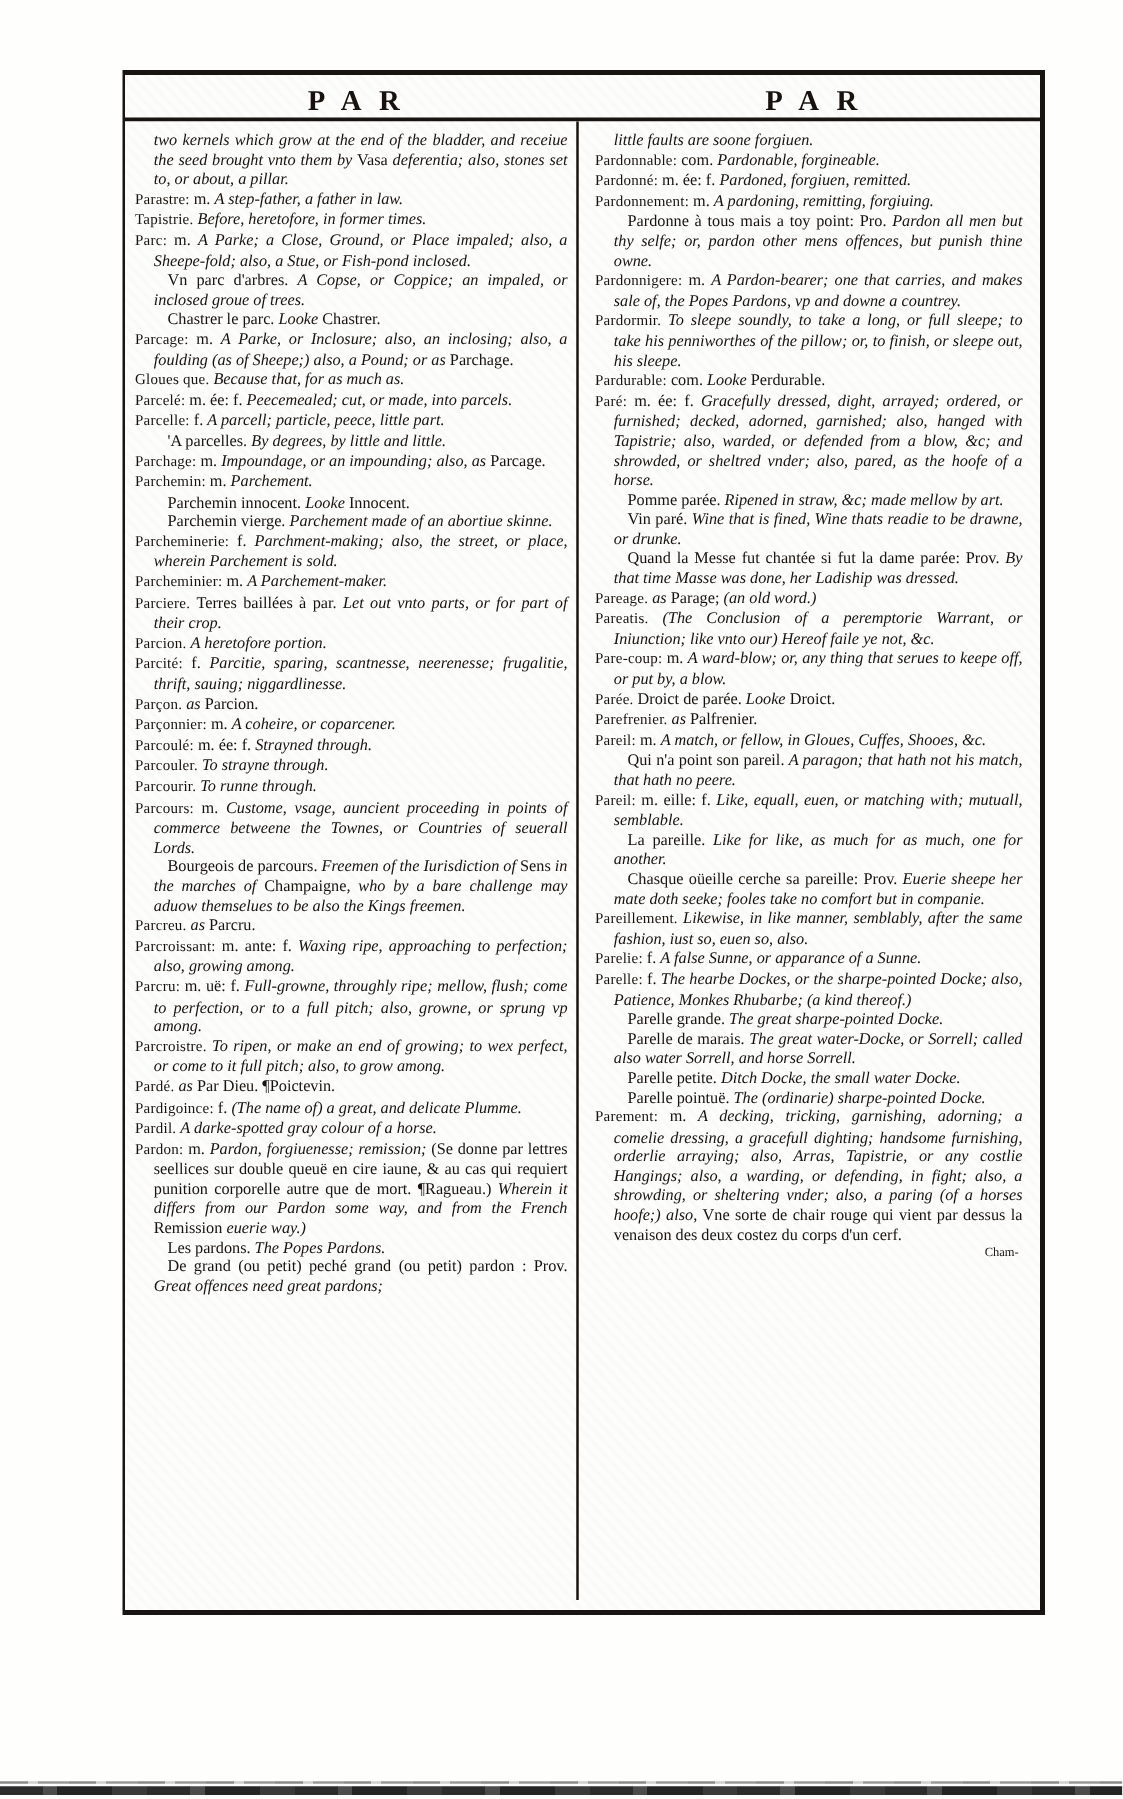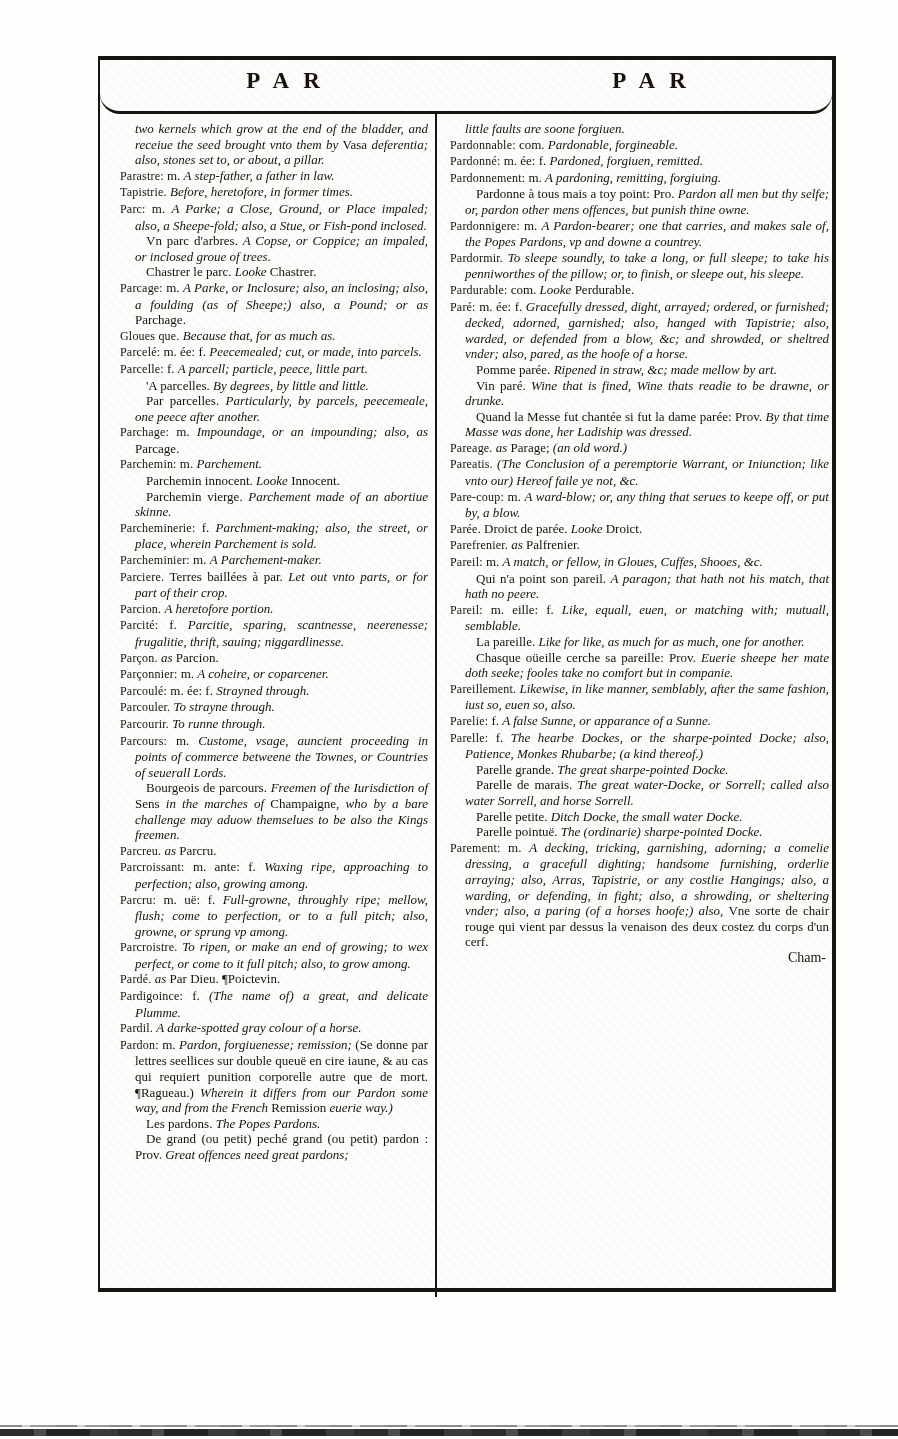"PAR" .running-head { border-radius: 20px -> none; height: 54px -> 37px }
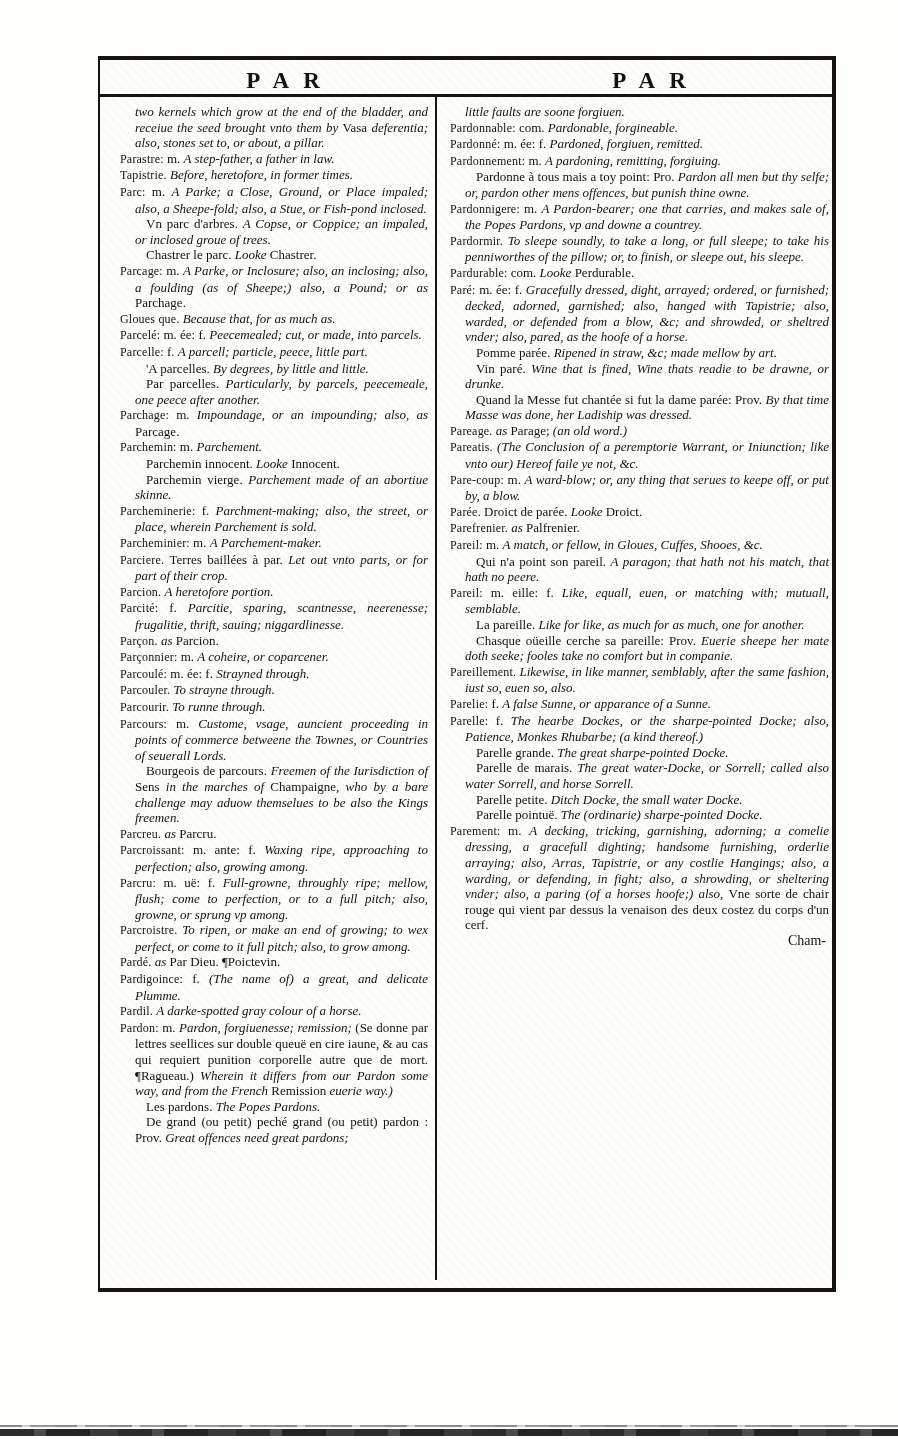"two kernels which grow at" .col-left { padding-left: 20px -> 8px; width: 337px -> 363px }
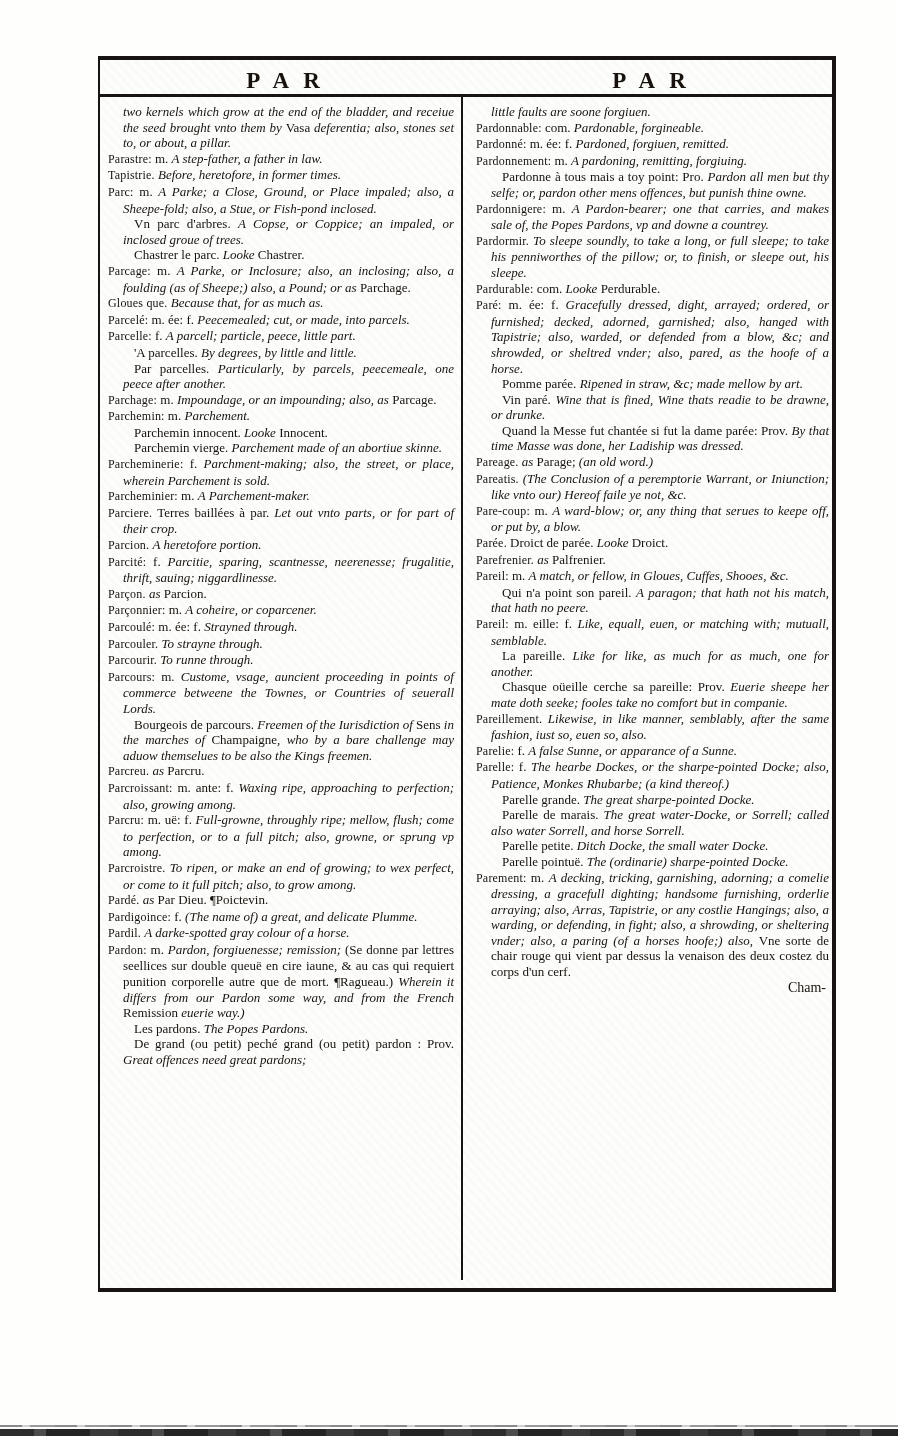"little faults are soone forgiuen." .col-right { padding-right: 3px -> 14px }
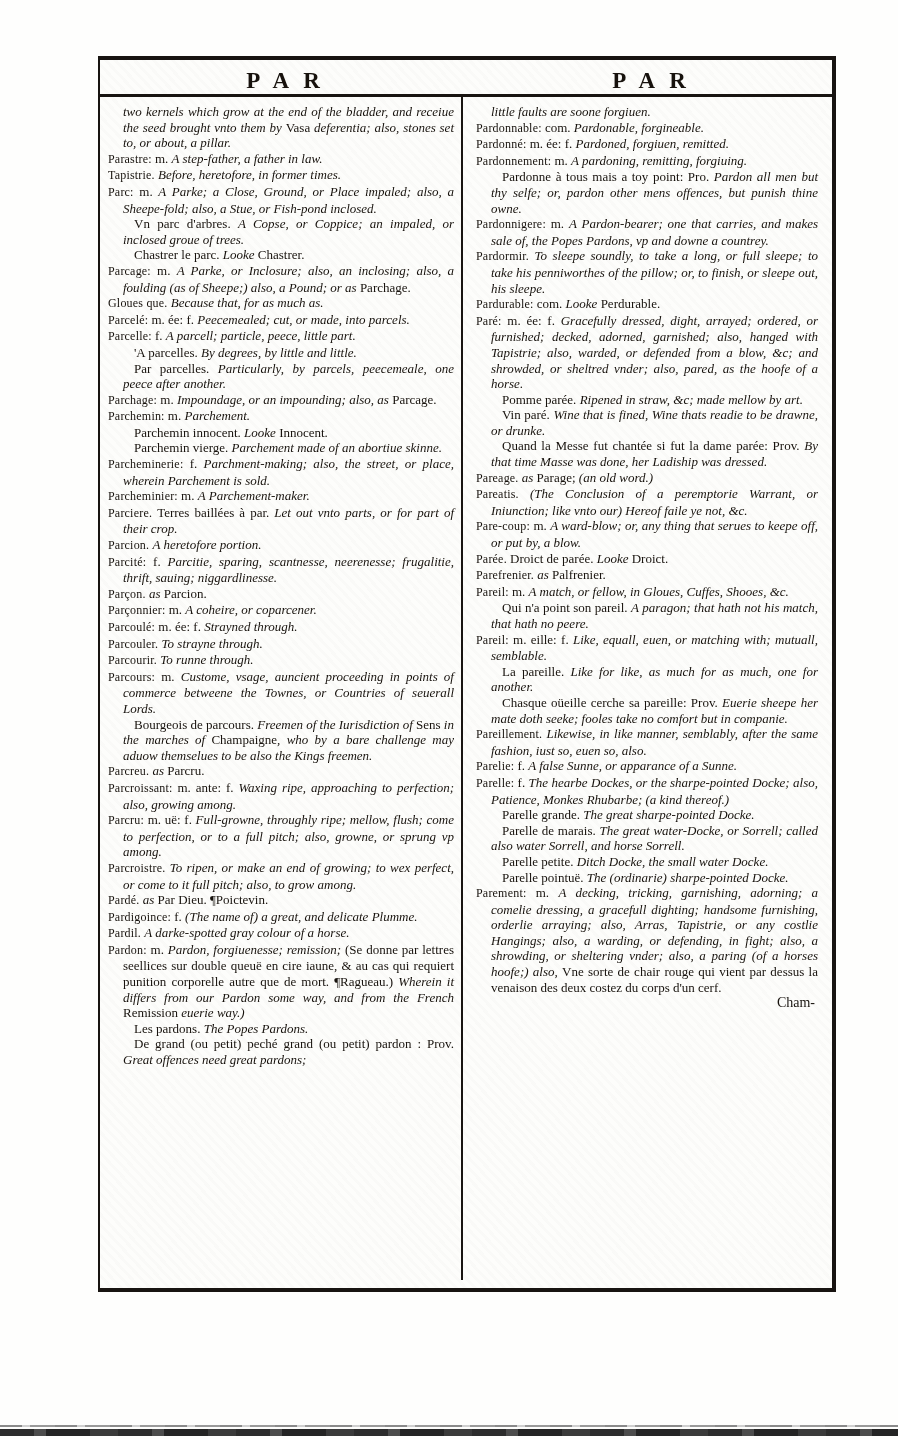"Par parcelles. Particularly, by parcels," p.sub { html: <p><span>Par parcelles. </span><span>Particularly, by parcels, peecemeale, one peece after another.</span></p> -> none }
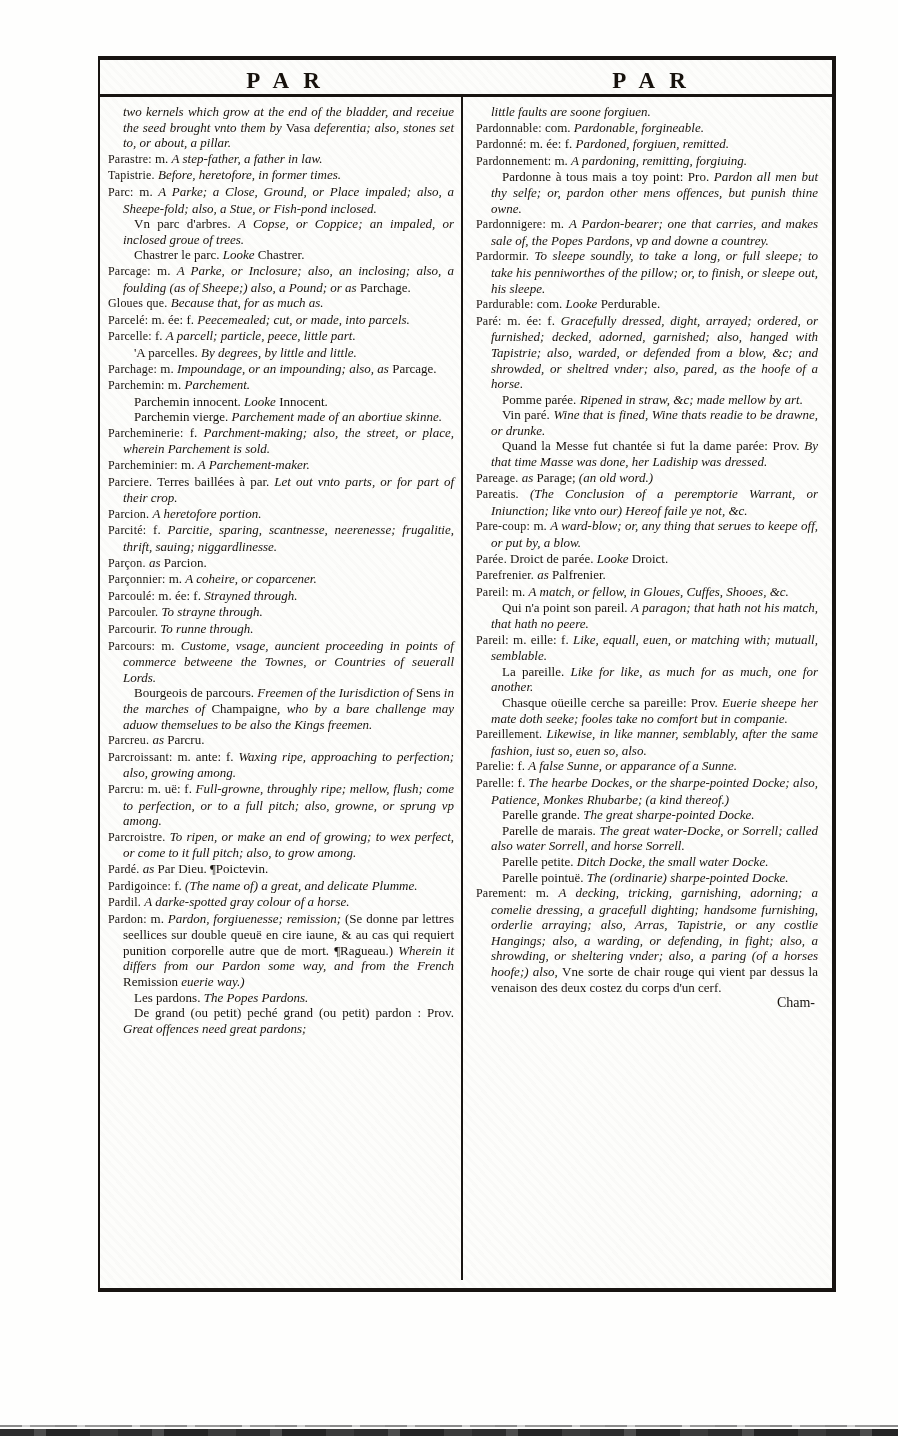"Cham-" p.catchword { font-size: 14px -> 10px }
